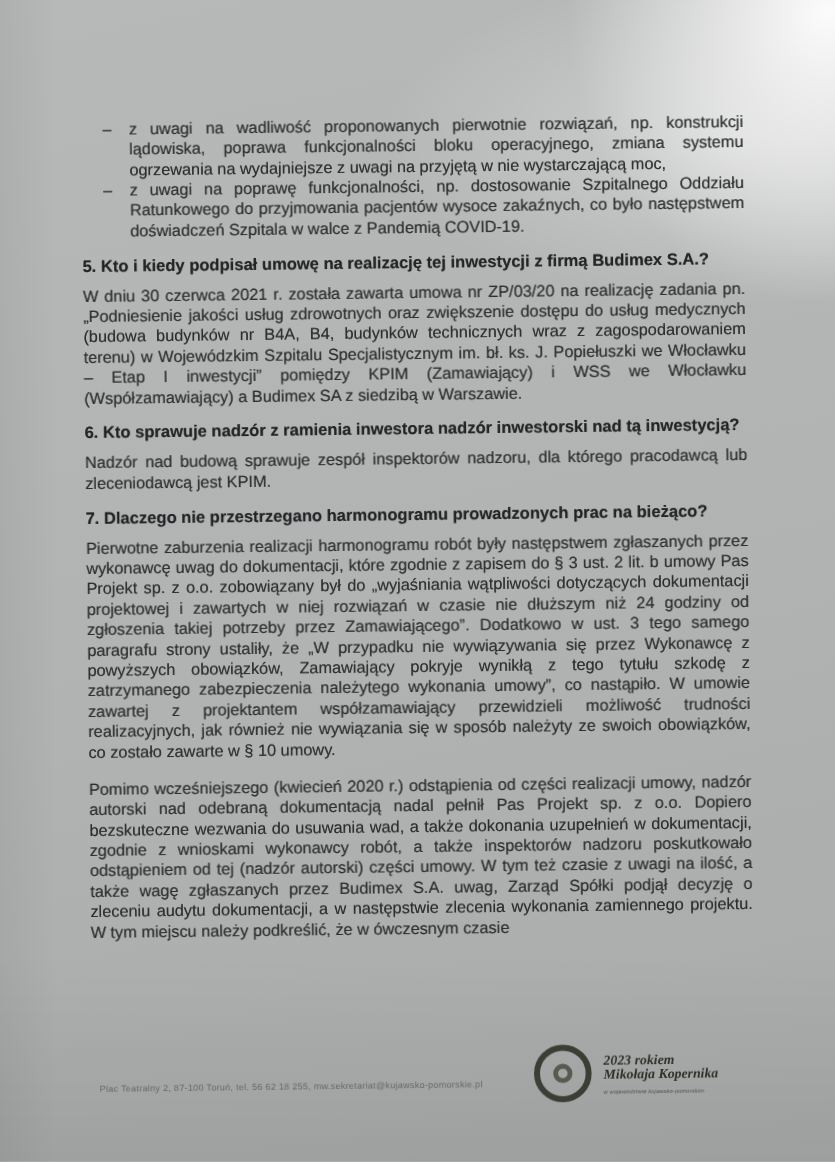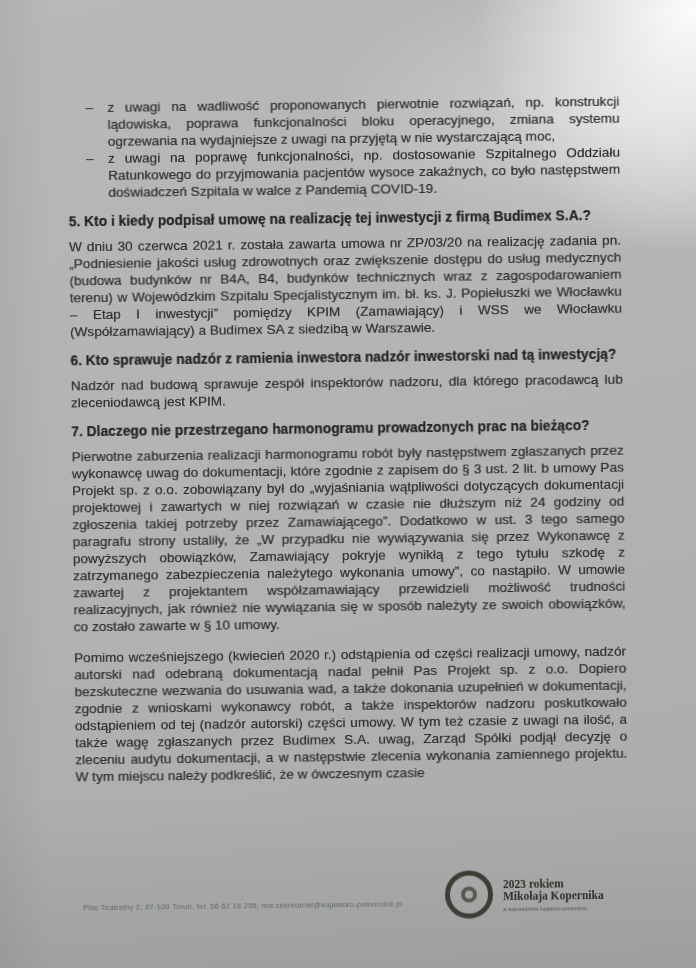"2023 rokiem" .logo-text { font-style: none -> italic }
